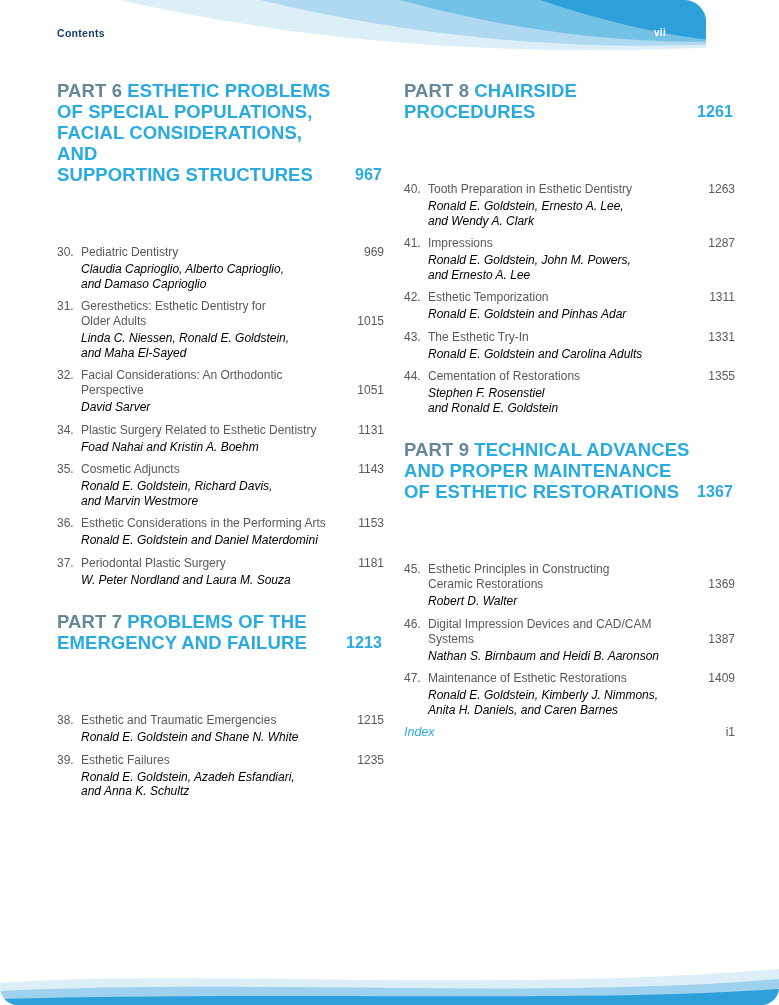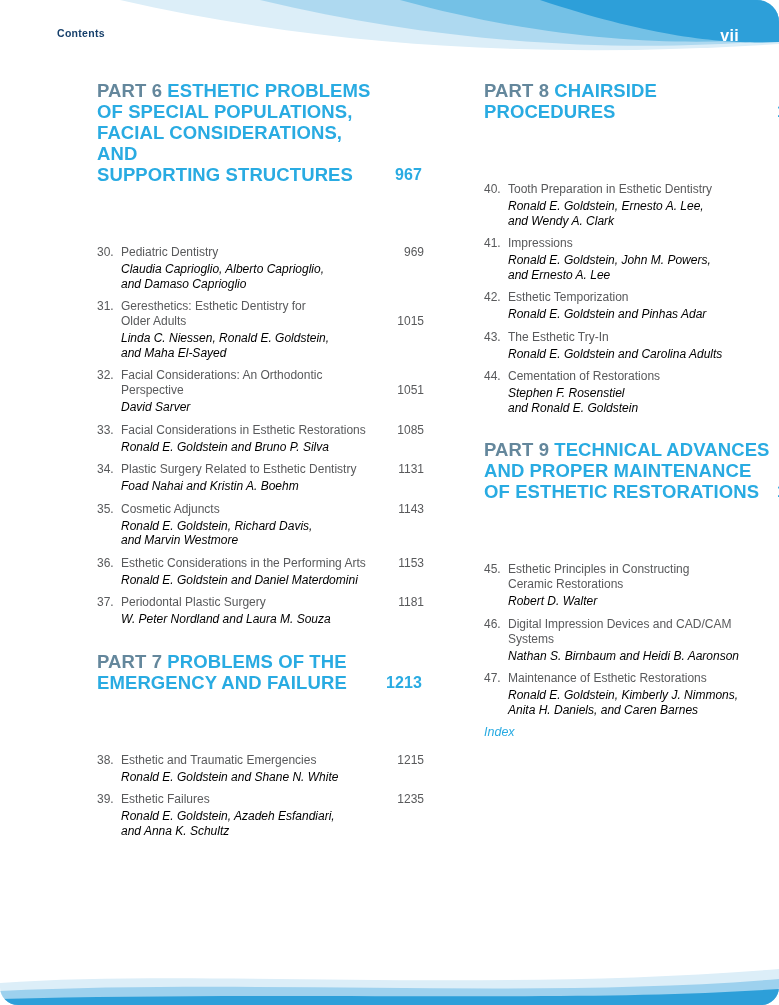"Contents" .header { width: 779px -> 706px }
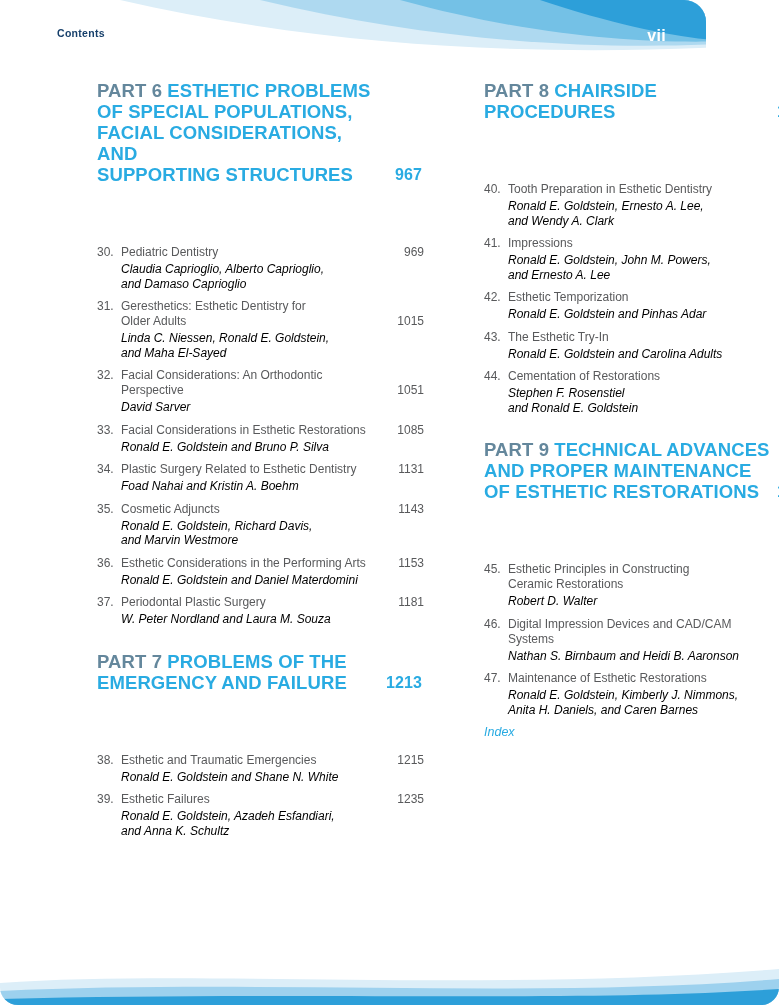"vii" .header-right { font-size: 16px -> 10px }
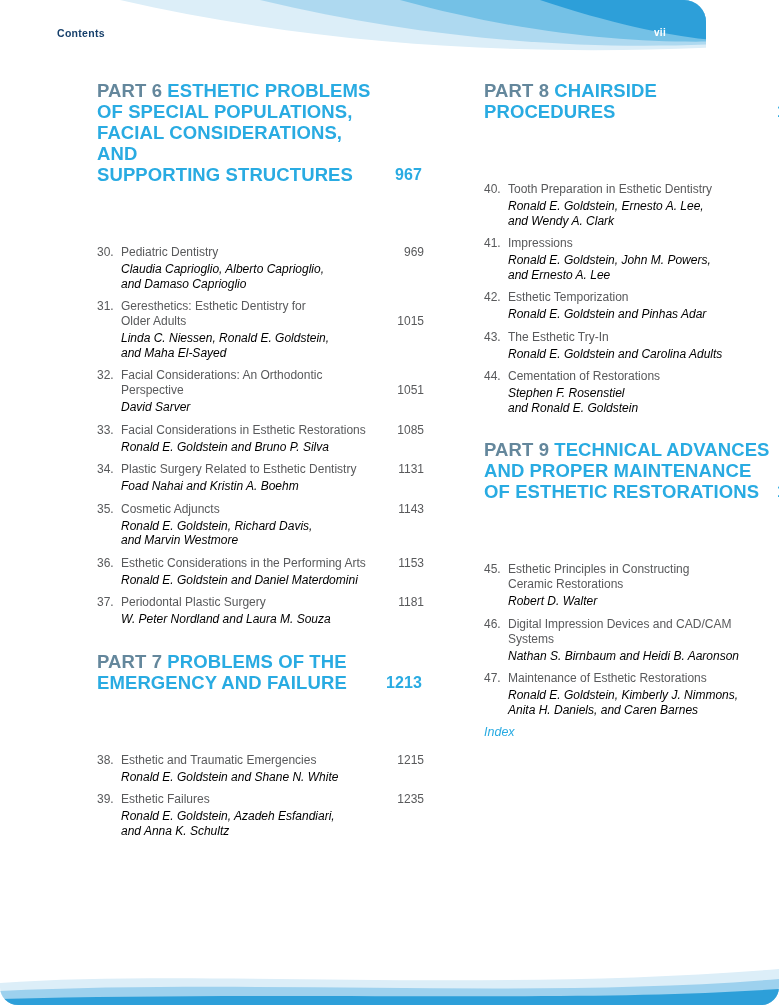"PART 6 ESTHETIC PROBLEMS" .col { margin-left: 40px -> none }
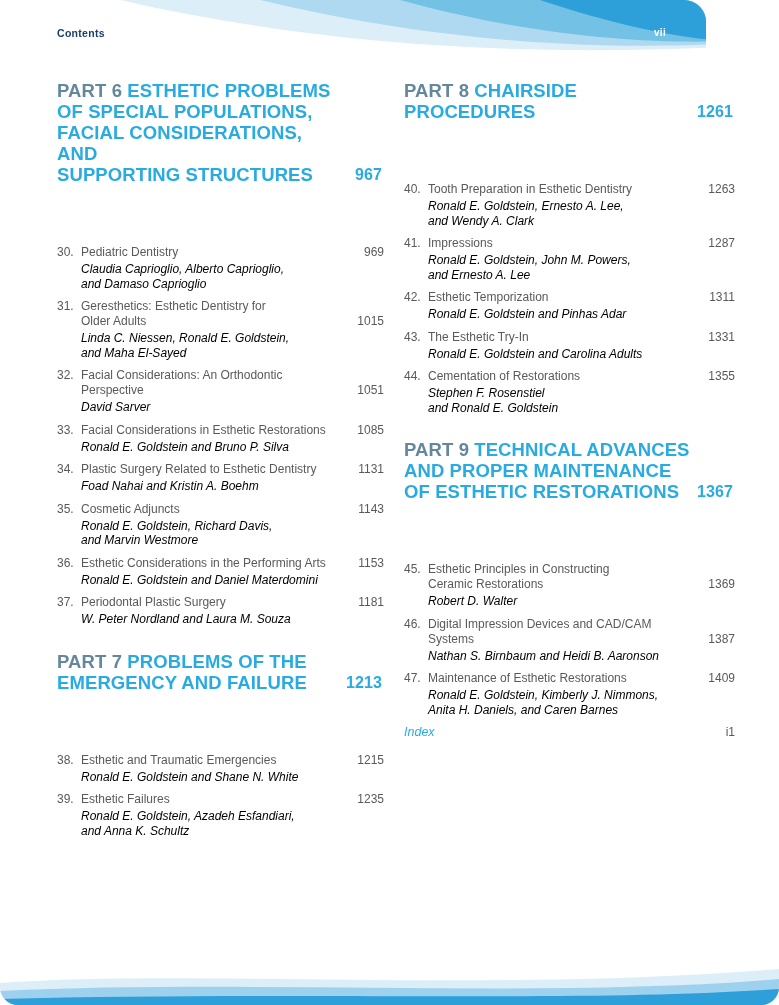"33." div.chapter { html: <div> <div><span>33.</span><span>Facial Considerations in Esthetic Restorations</span><span>1085</span></div> <div>Ronald E. Goldstein and Bruno P. Silva</div> </div> -> none }
